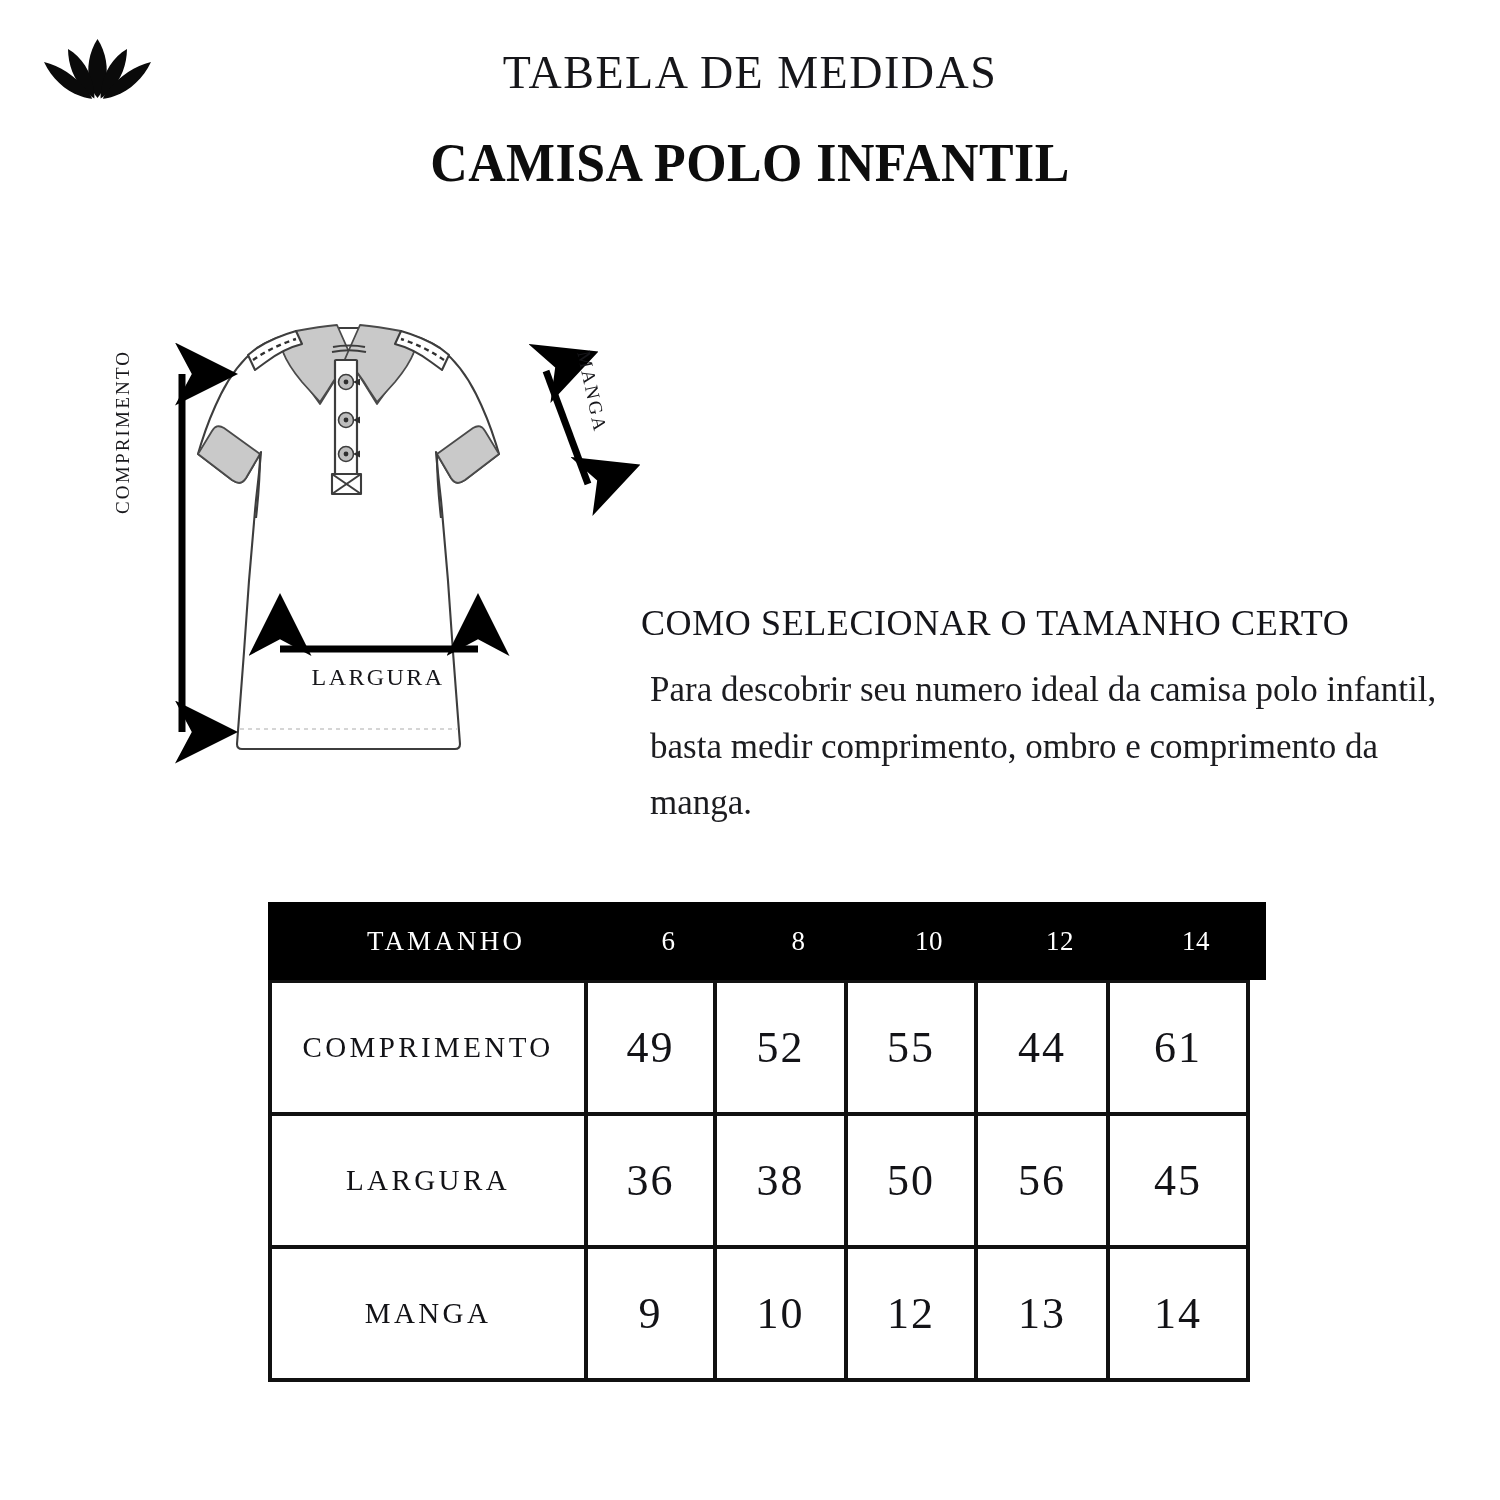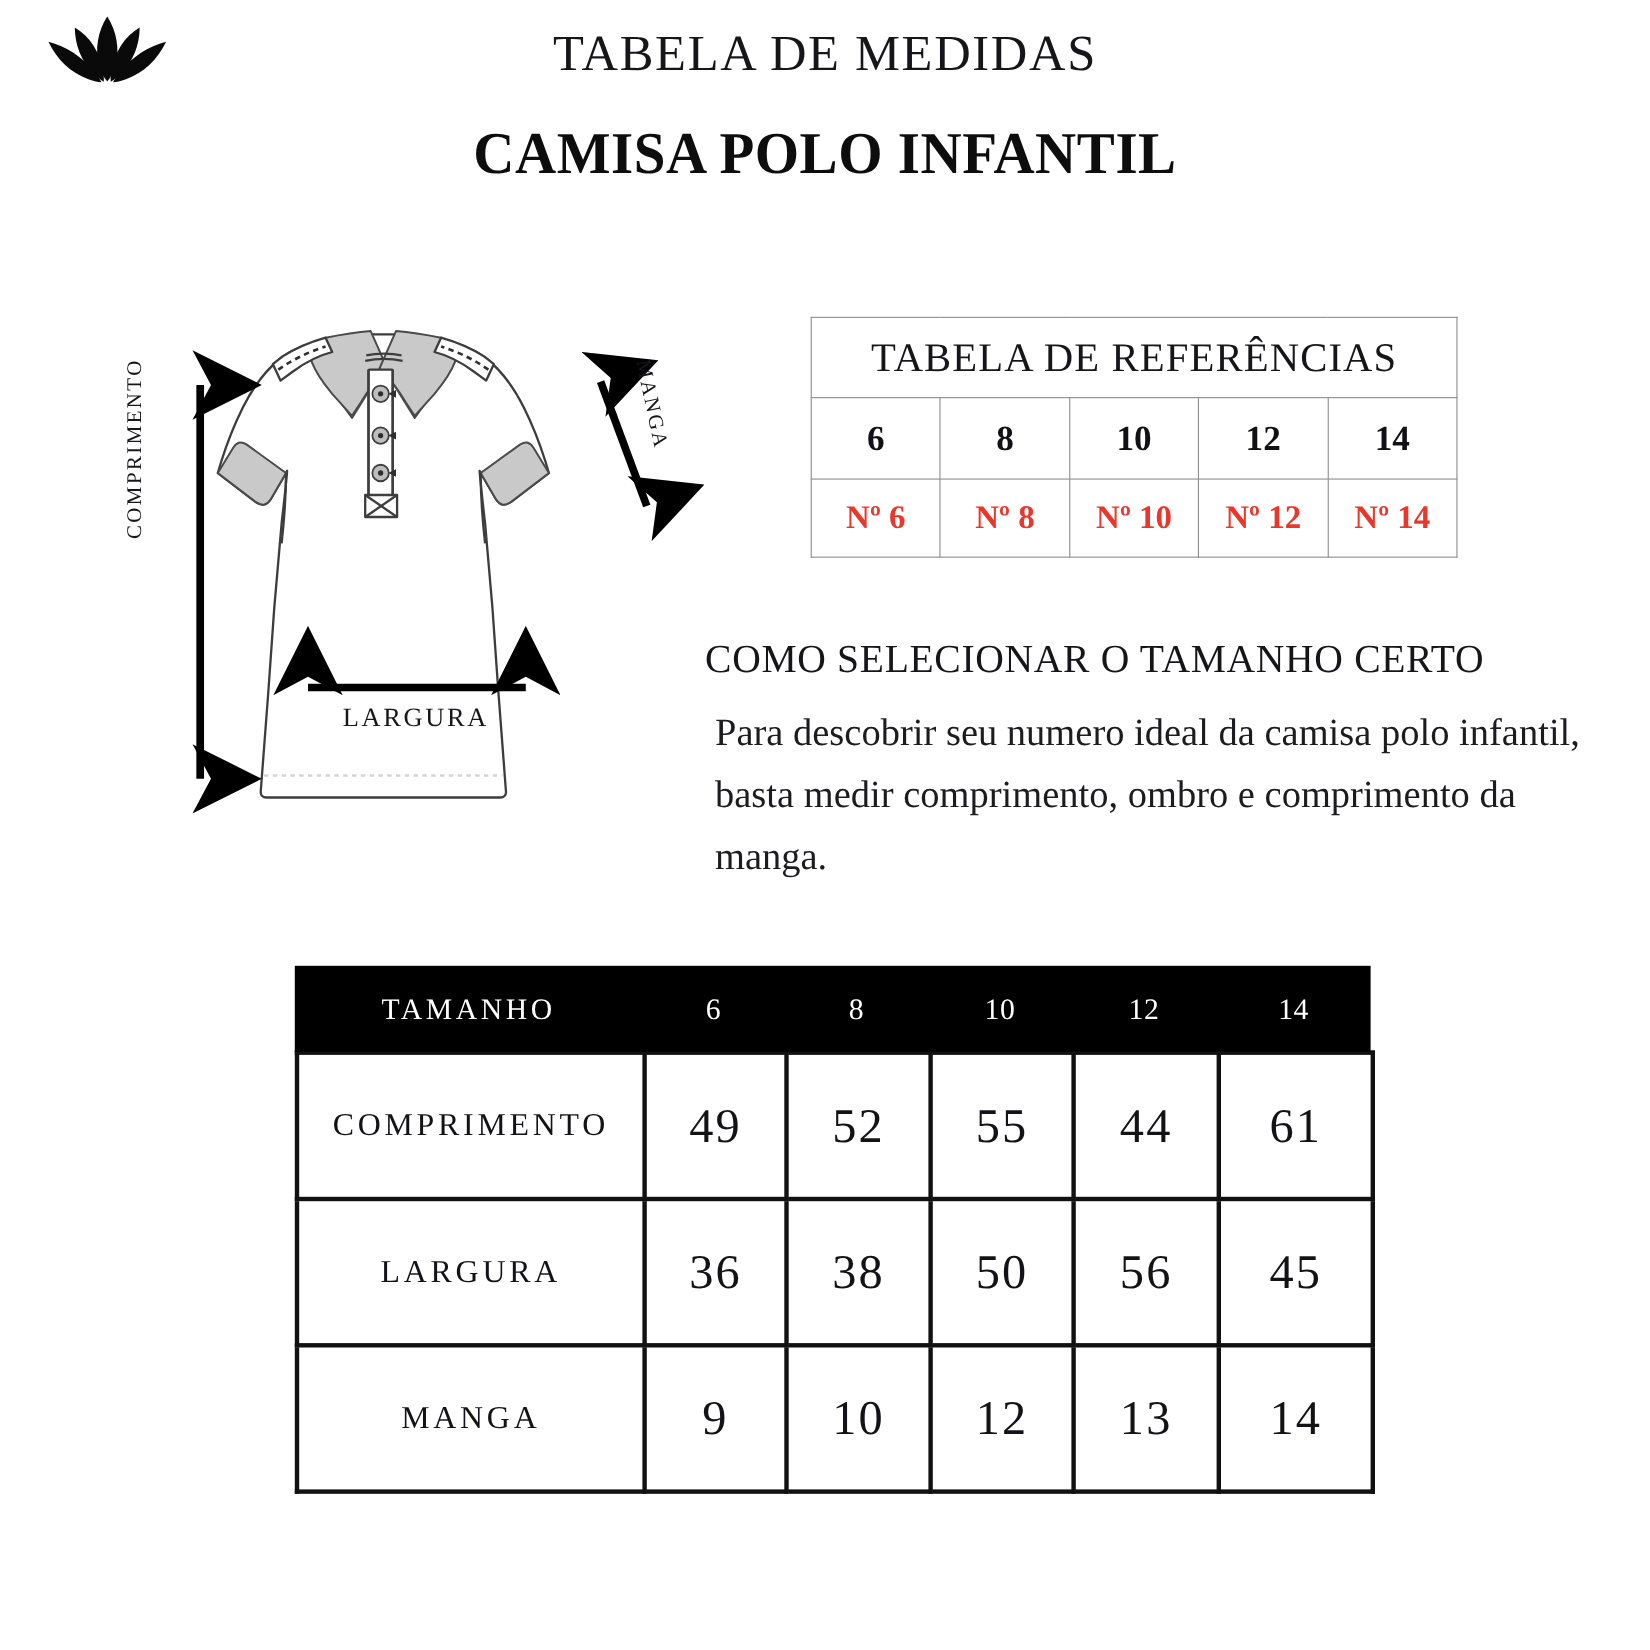"TABELA DE MEDIDAS" .page { margin-top: none -> 24px }
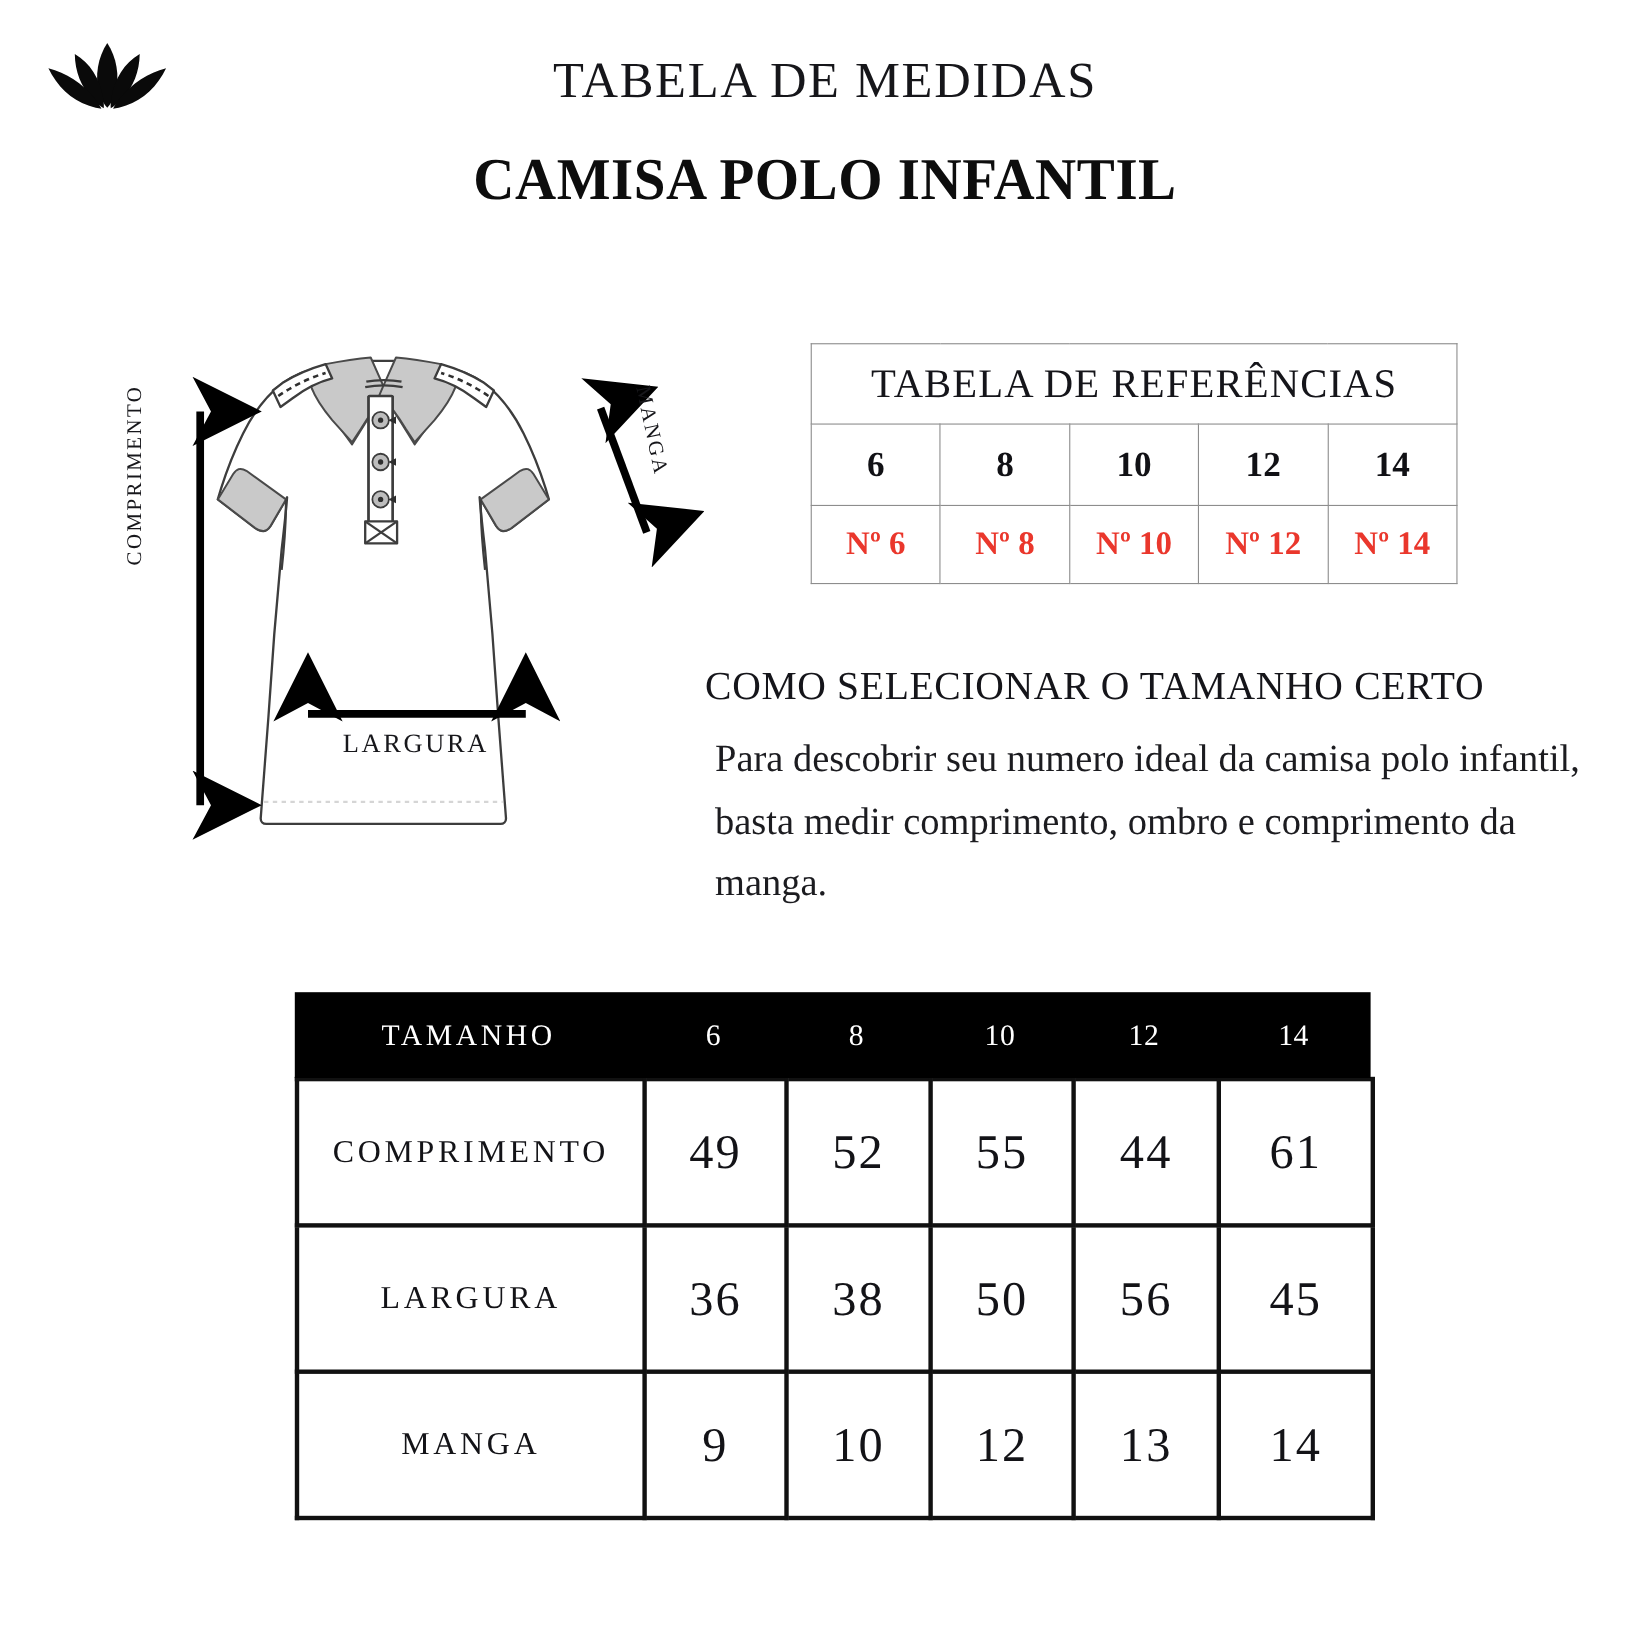"TABELA DE REFERÊNCIAS" table.ref-table { html: <table> <tbody> <tr> <td>TABELA DE REFERÊNCIAS</td> </tr> <tr> <td>6</td> <td>8</td> <td>10</td> <td>12</td> <td>14</td> </tr> <tr> <td>Nº 6</td> <td>Nº 8</td> <td>Nº 10</td> <td>Nº 12</td> <td>Nº 14</td> </tr> </tbody> </table> -> none }
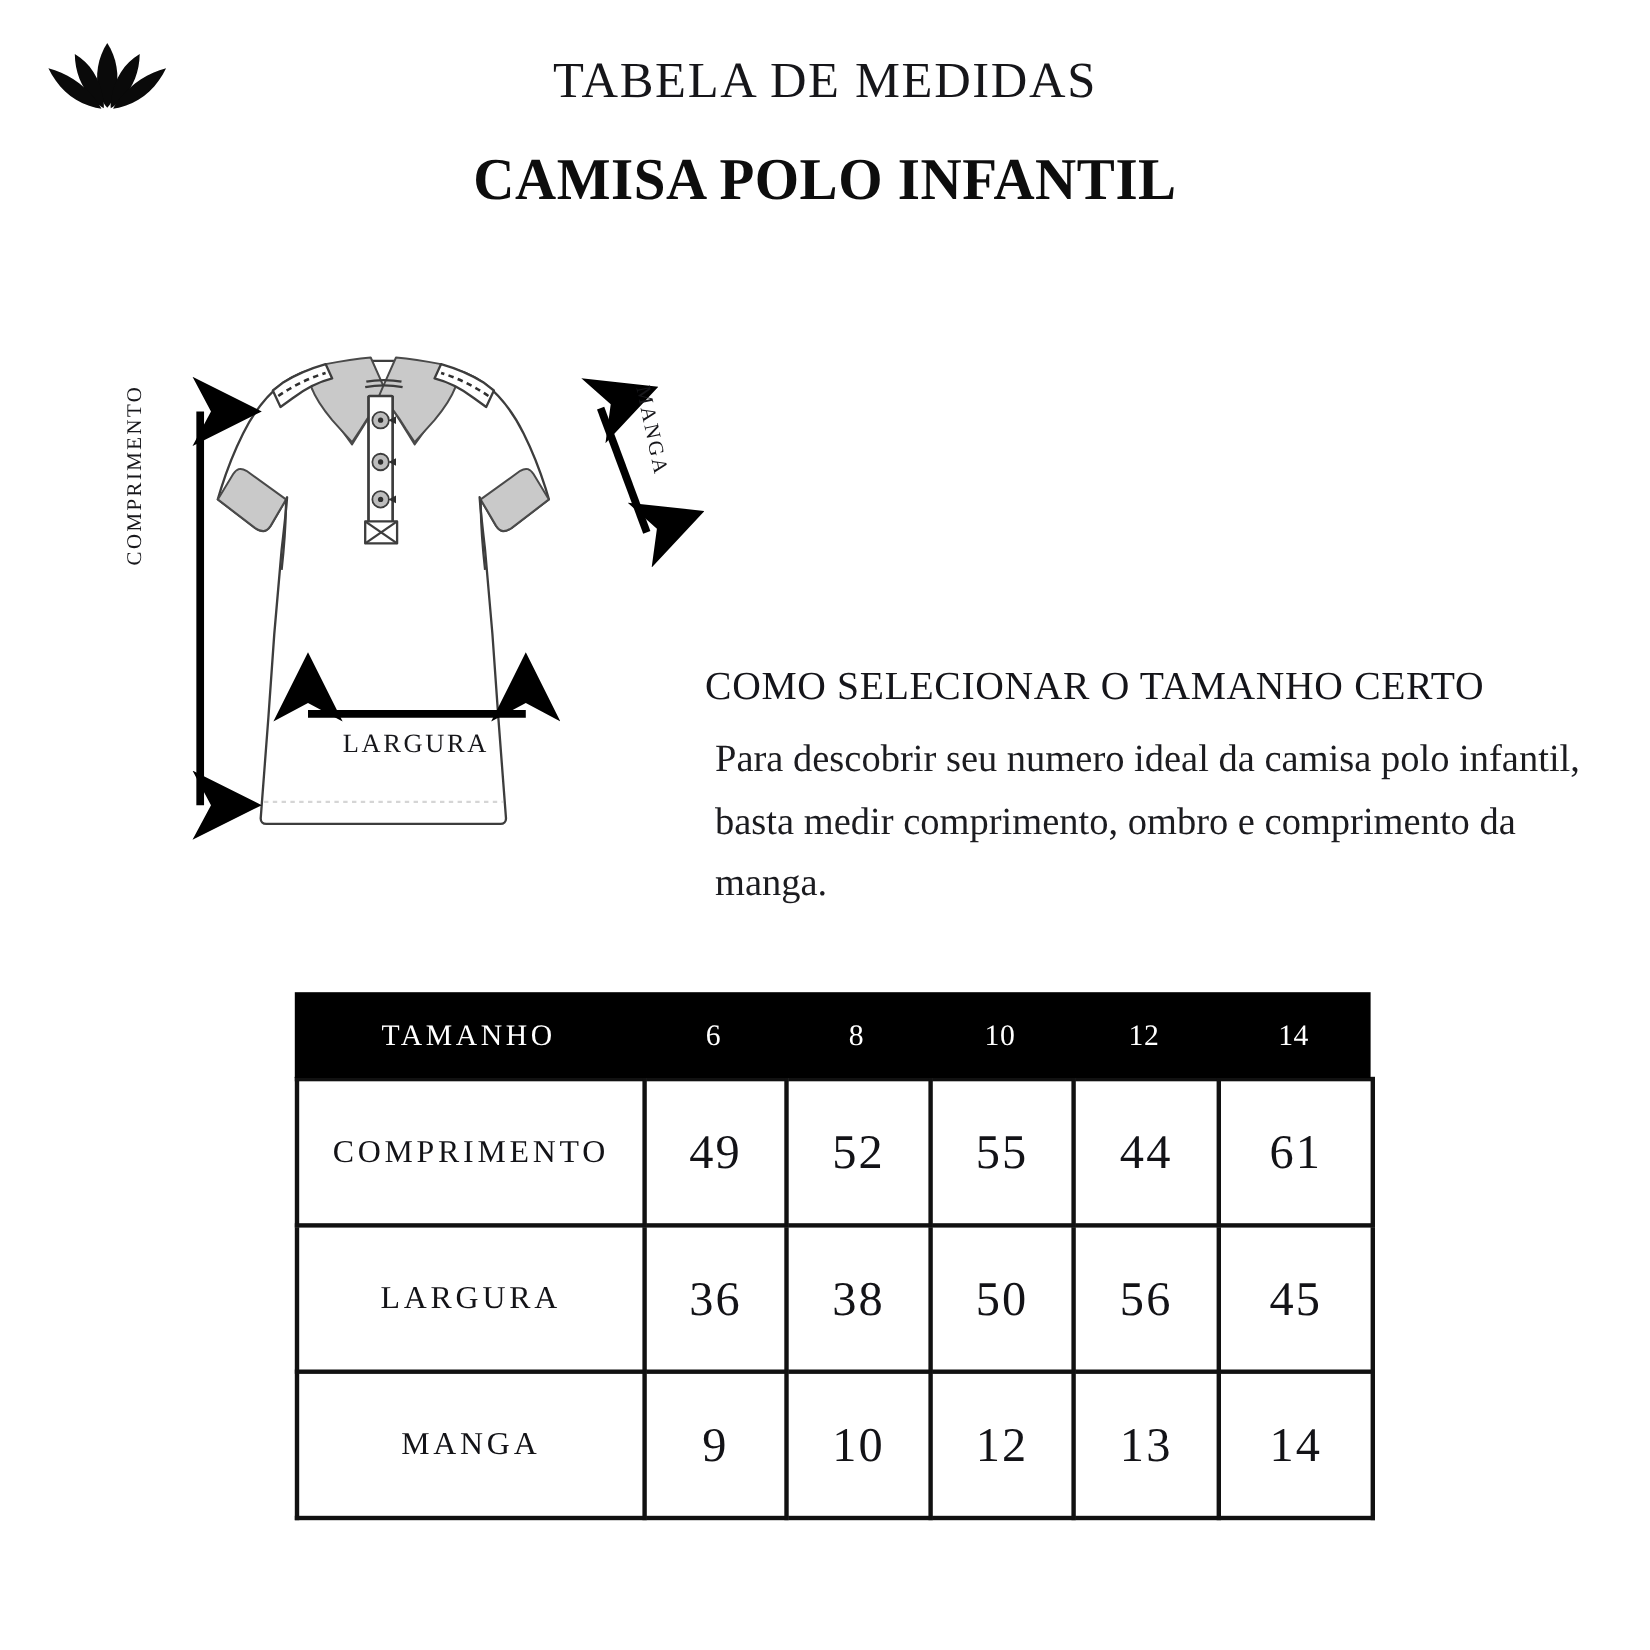"TAMANHO" .main-head { padding-left: none -> 20px }
